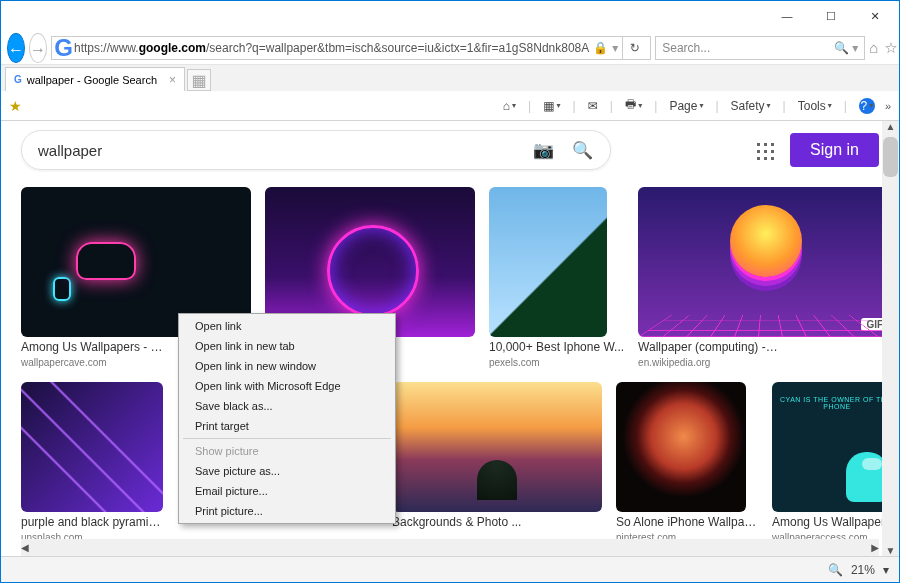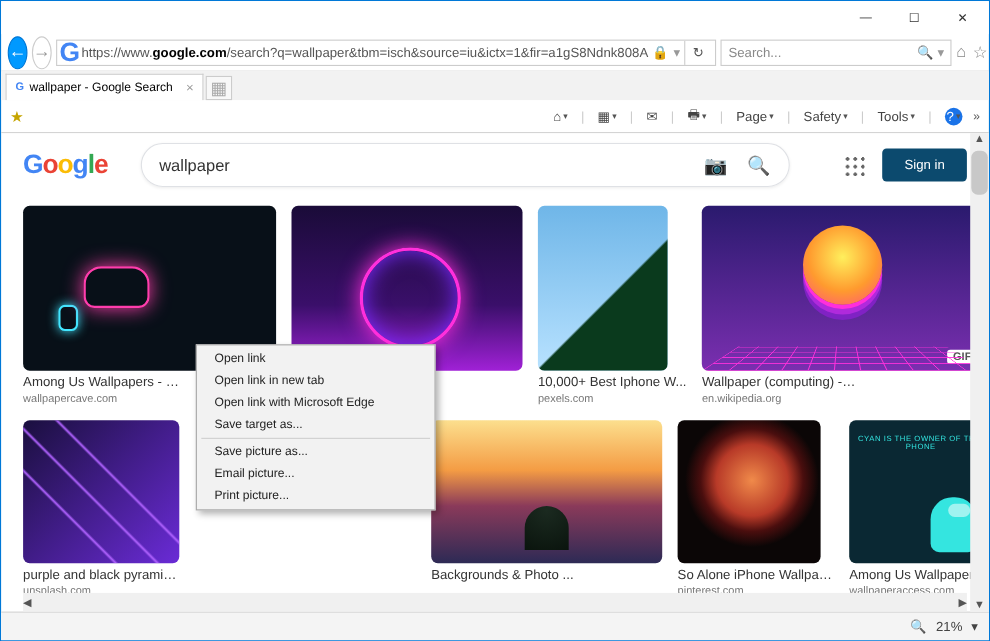"Google" div.glogo { html: <div> <span>G</span><span>o</span><span>o</span><span>g</span><span>l</span><span>e</span> </div> -> none }
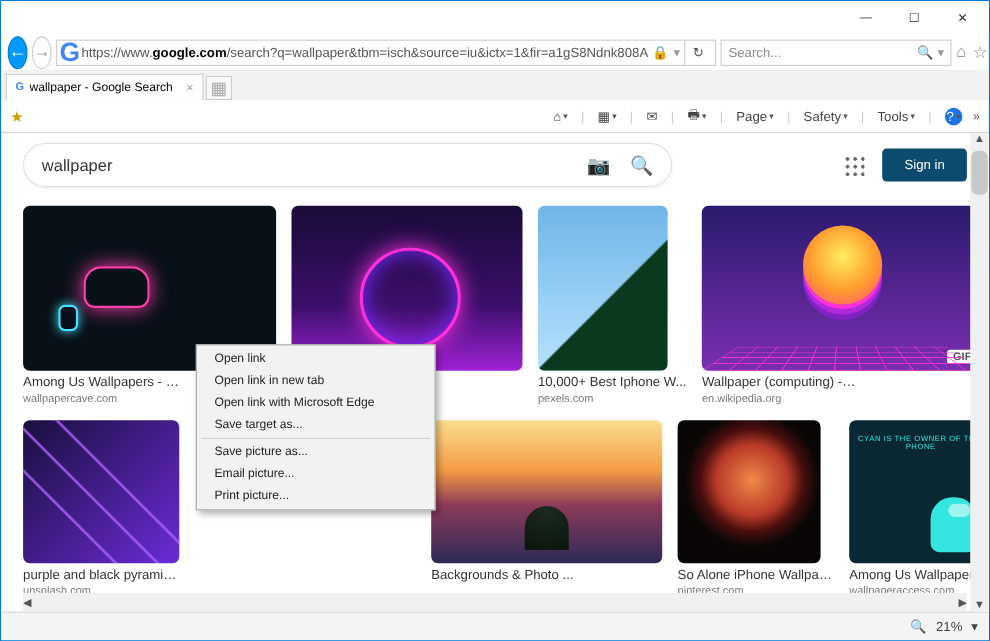"Sign in" .signin { background: #0c4a6e -> #6d28d9; font-size: 12px -> 16px }
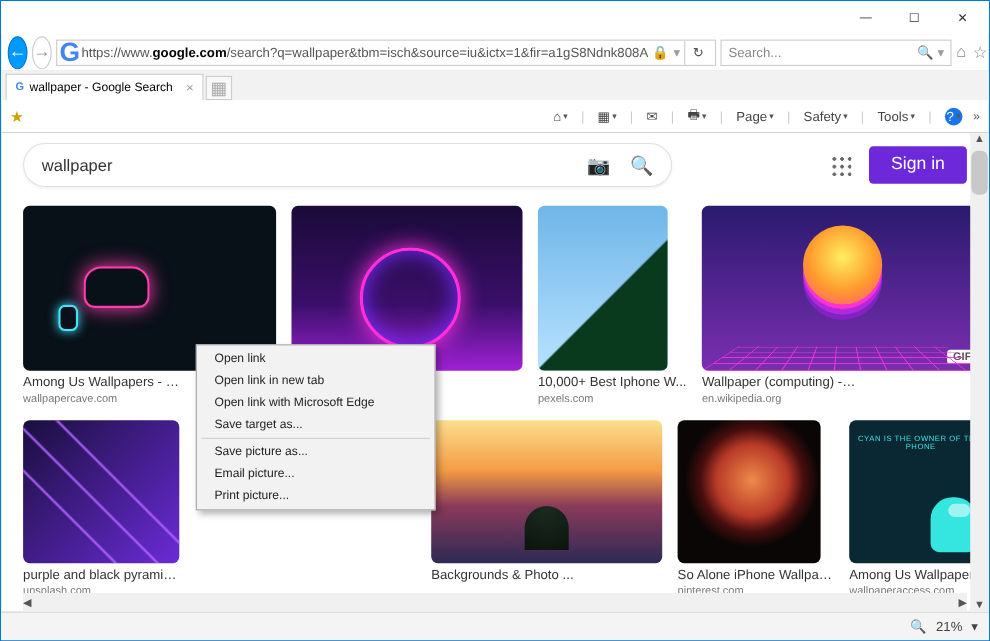"Open link in new window" div.it { html: none -> <div>Open link in new window</div> }
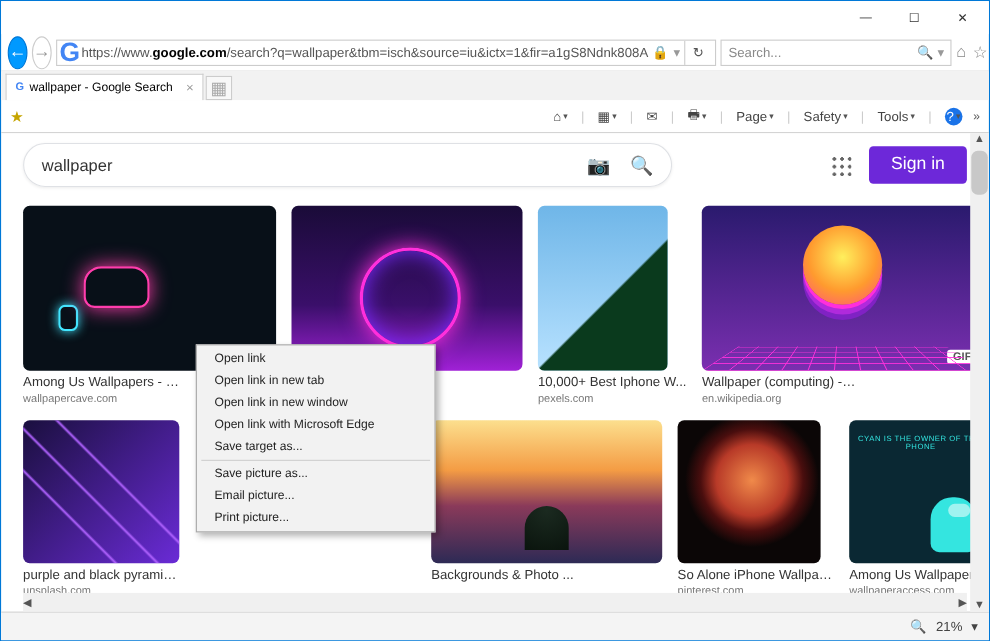"Save target as..." div.it { text: target -> black }
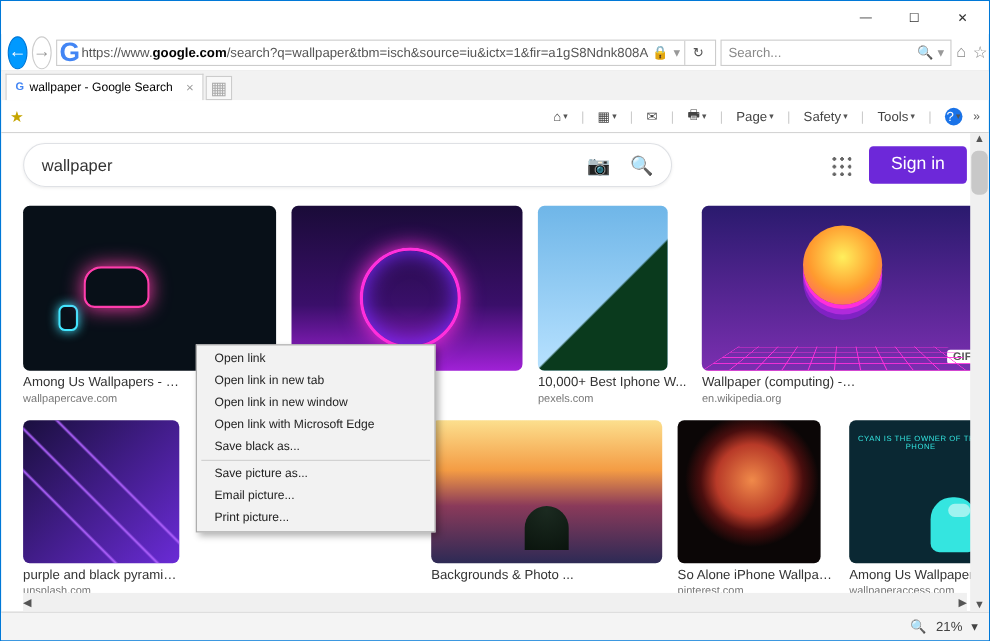"Print target" div.it { html: none -> <div>Print target</div> }
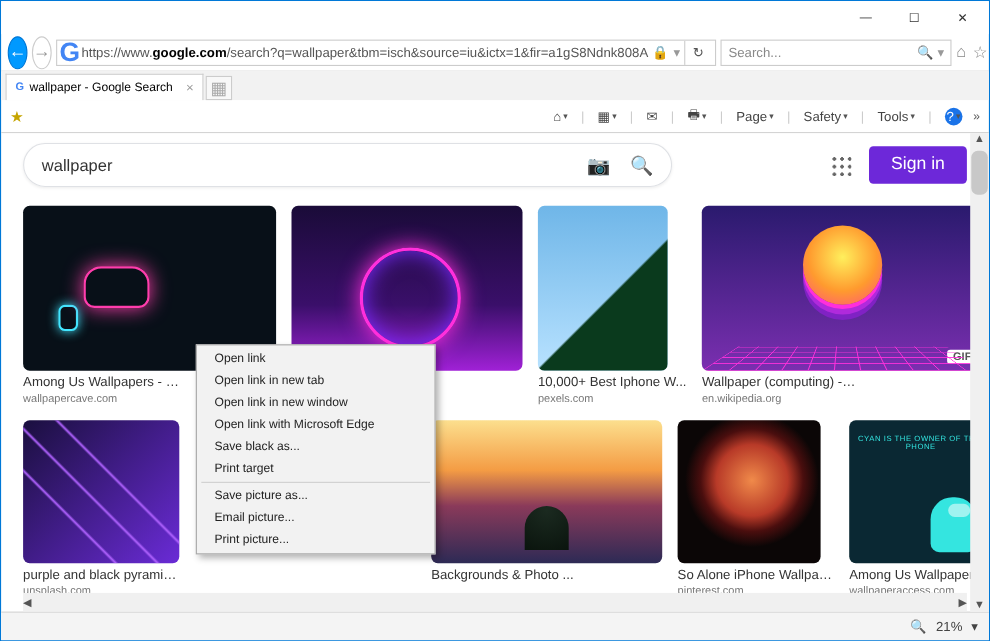"Show picture" div.it { html: none -> <div>Show picture</div> }
